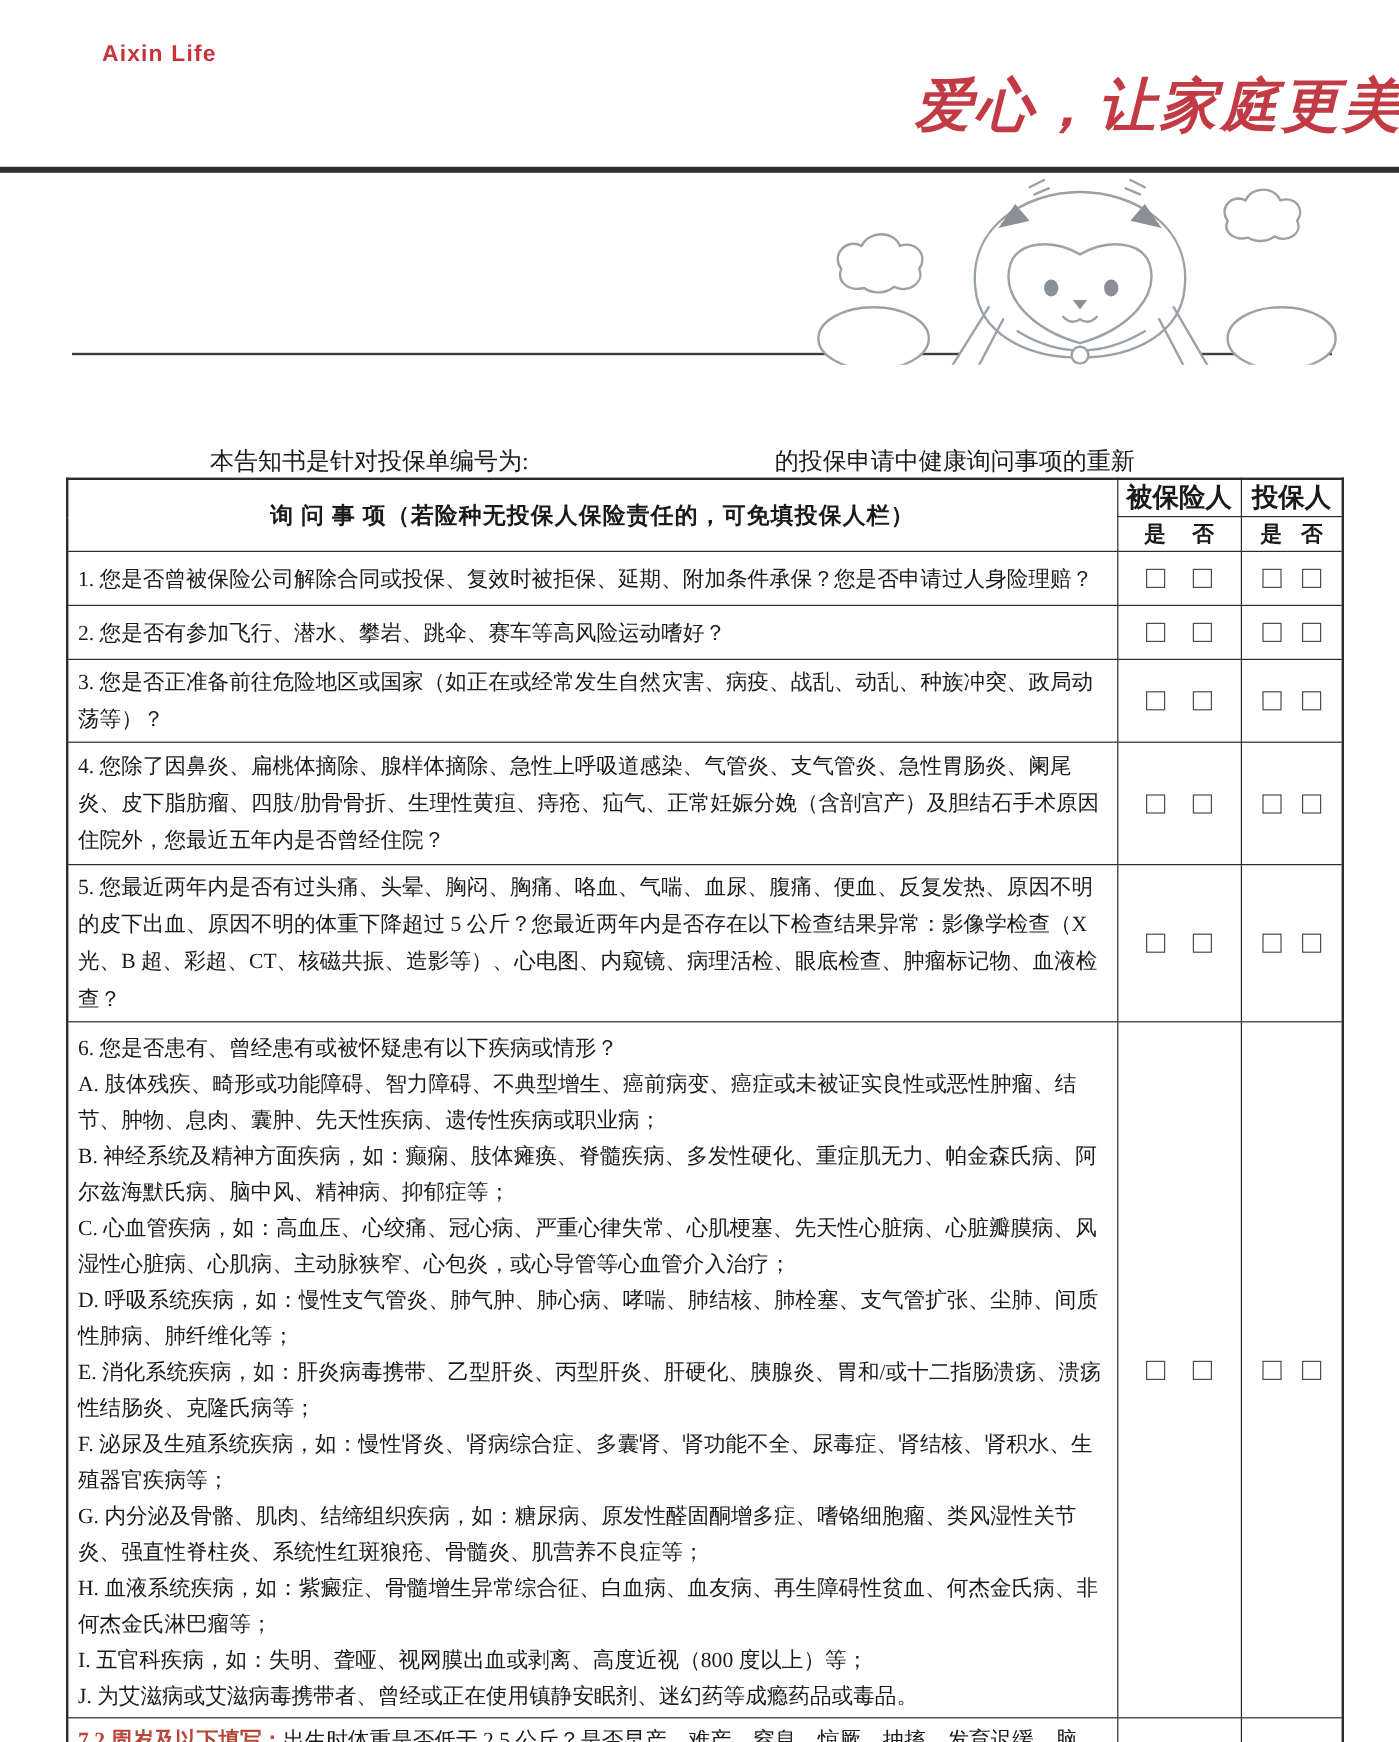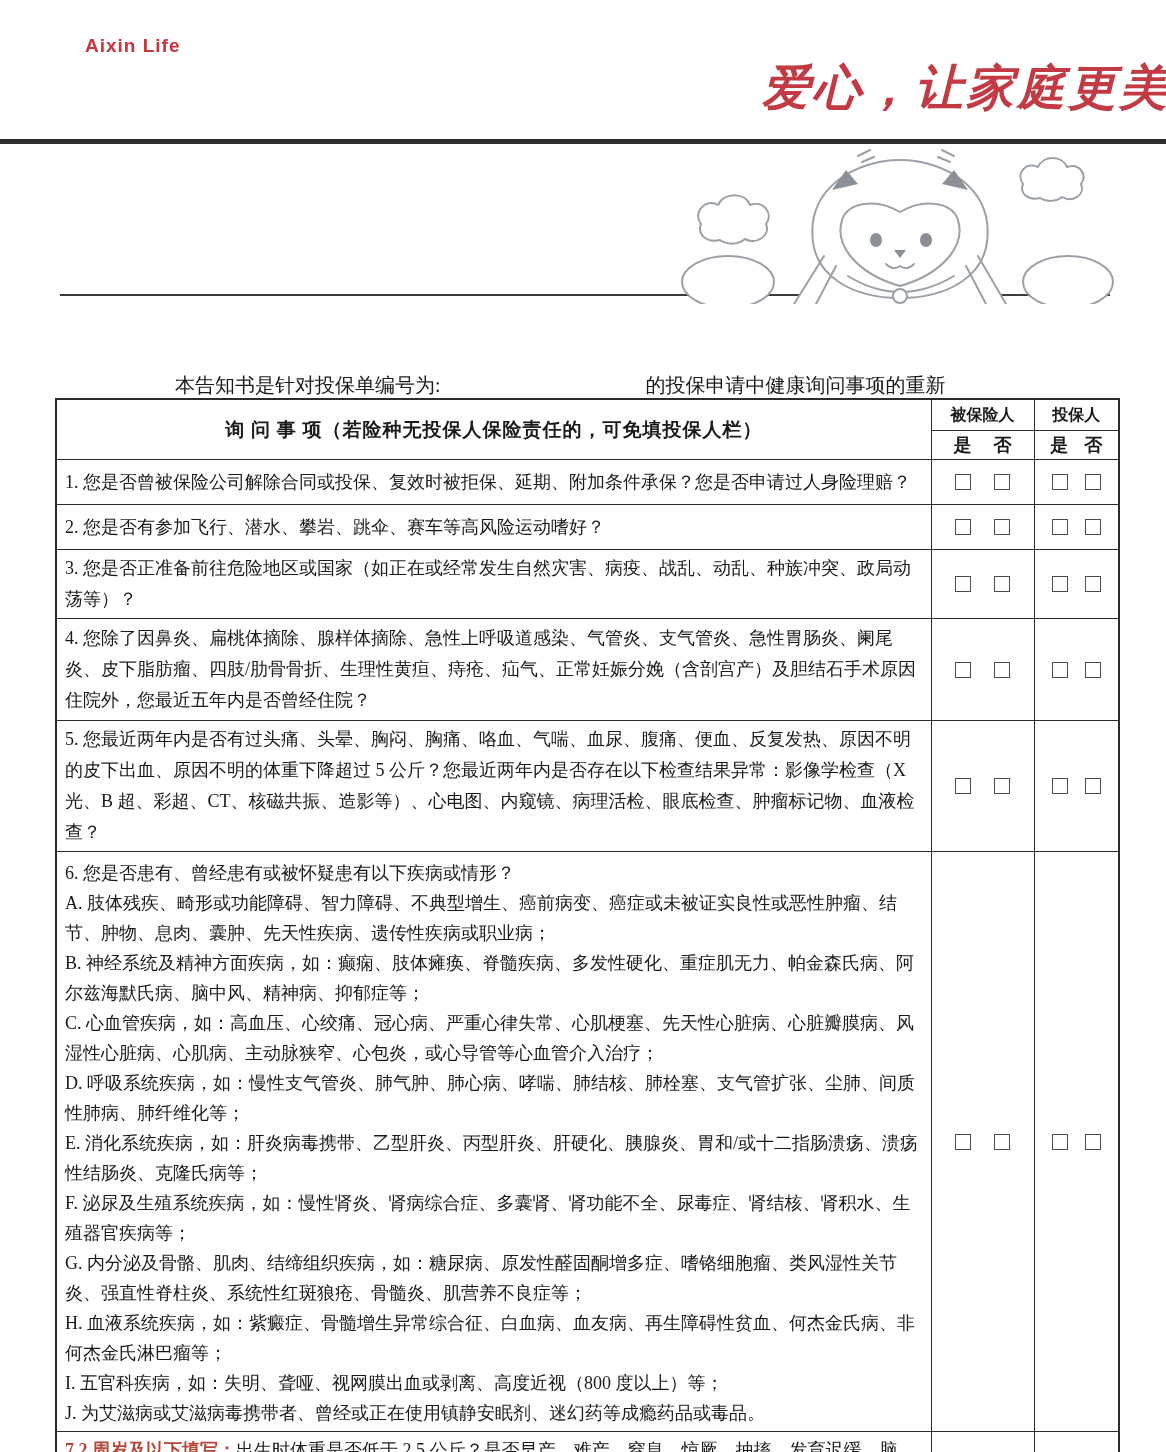"被保险人" tr.h1 th.grp { font-size: 16px -> 22px }
